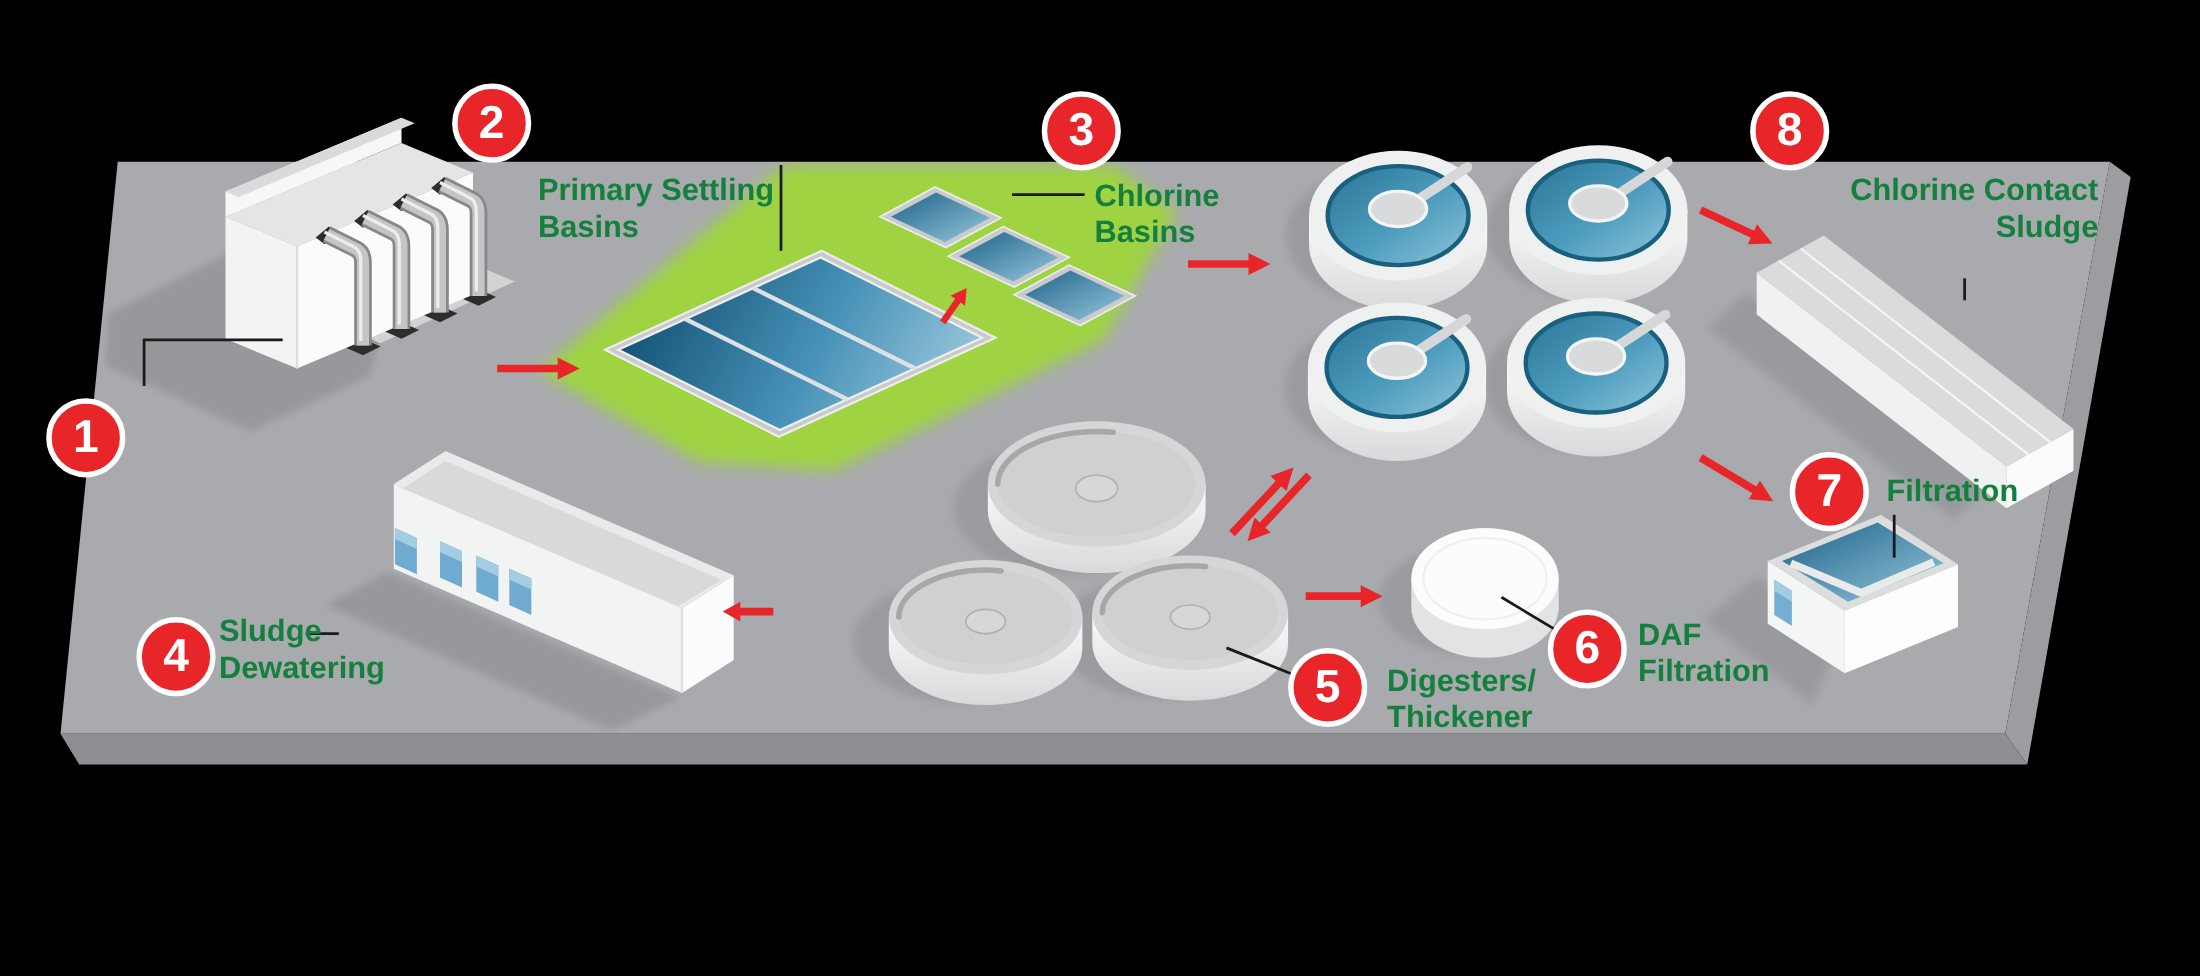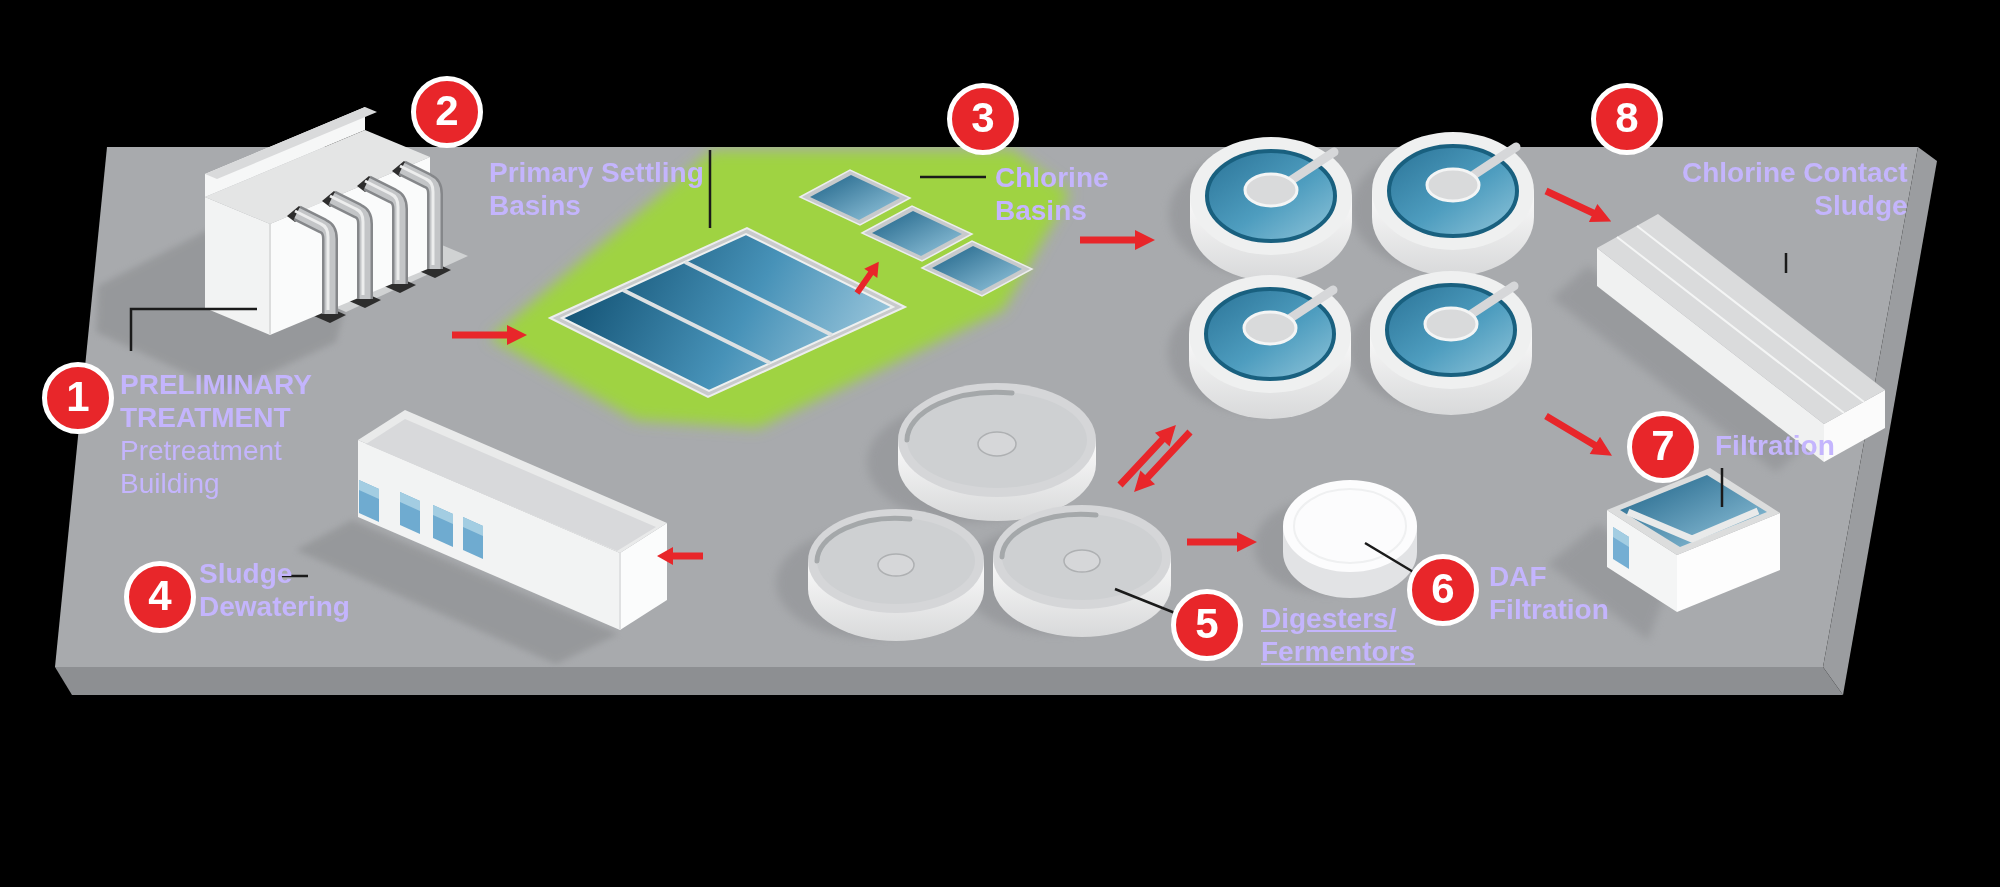"Primary Settling" .lbl { color: #c4b5fd -> #15803d }
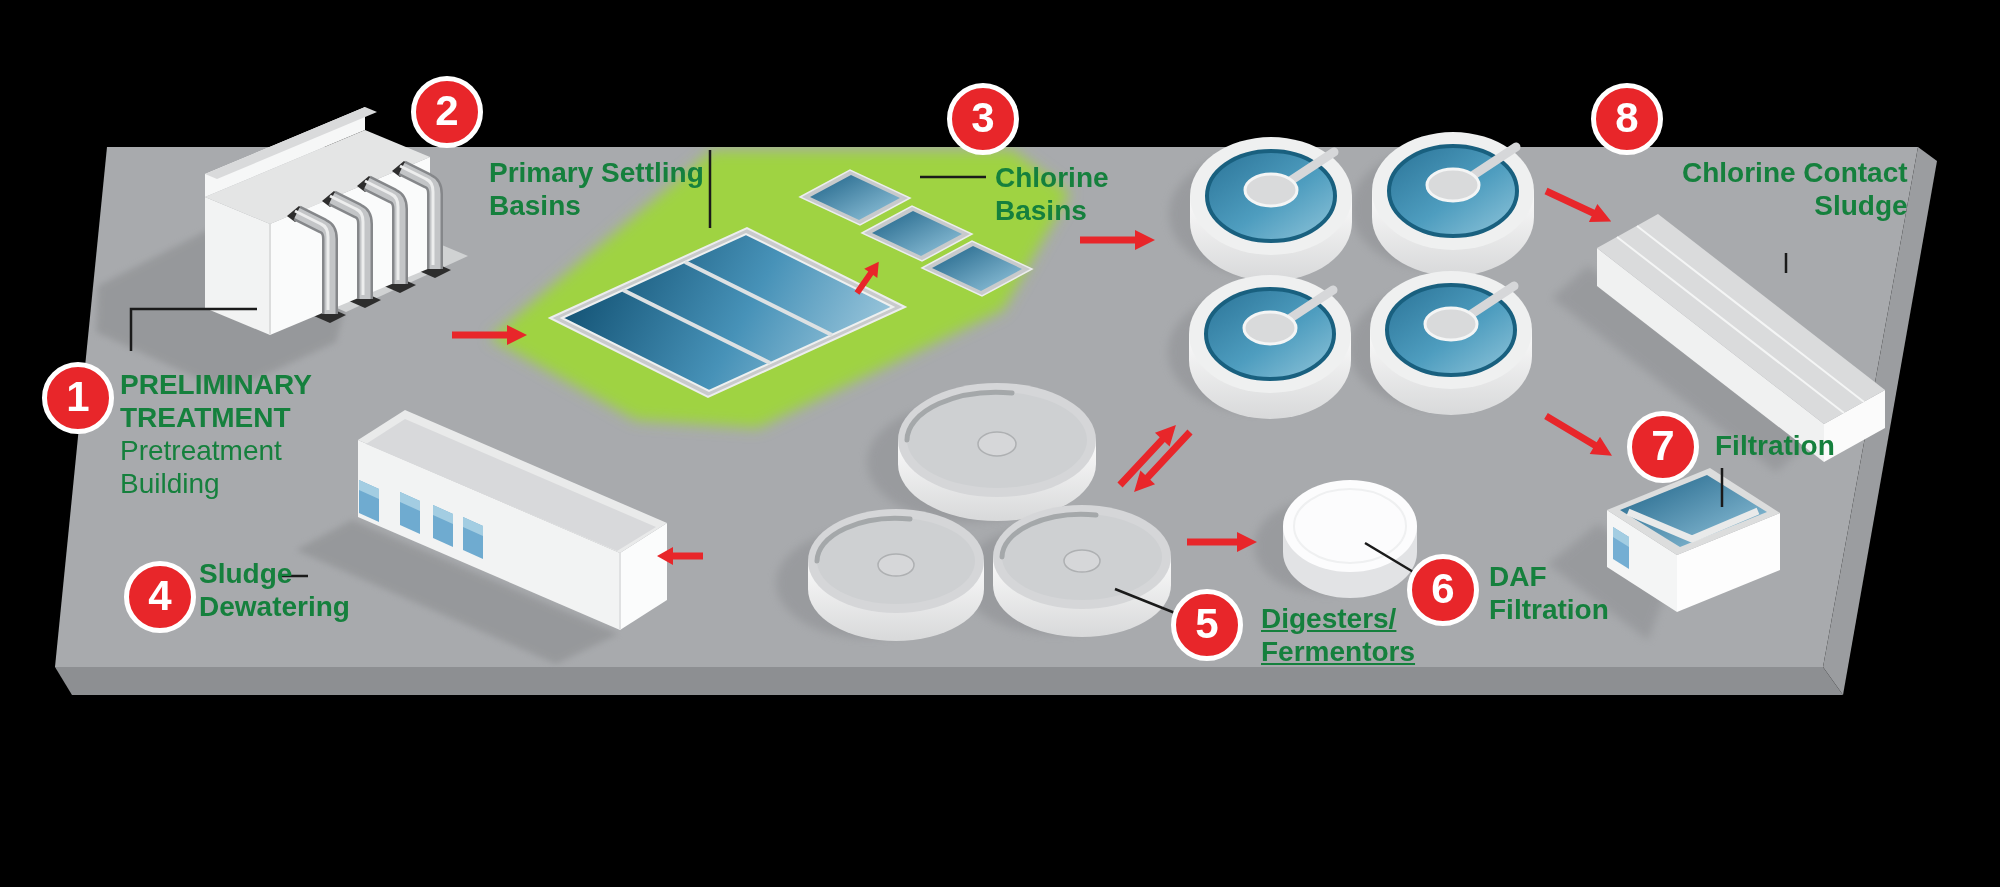"PRELIMINARY" div.lbl { html: <div> <span>PRELIMINARY</span> <span>TREATMENT</span> <span>Pretreatment</span> <span>Building</span> </div> -> none }
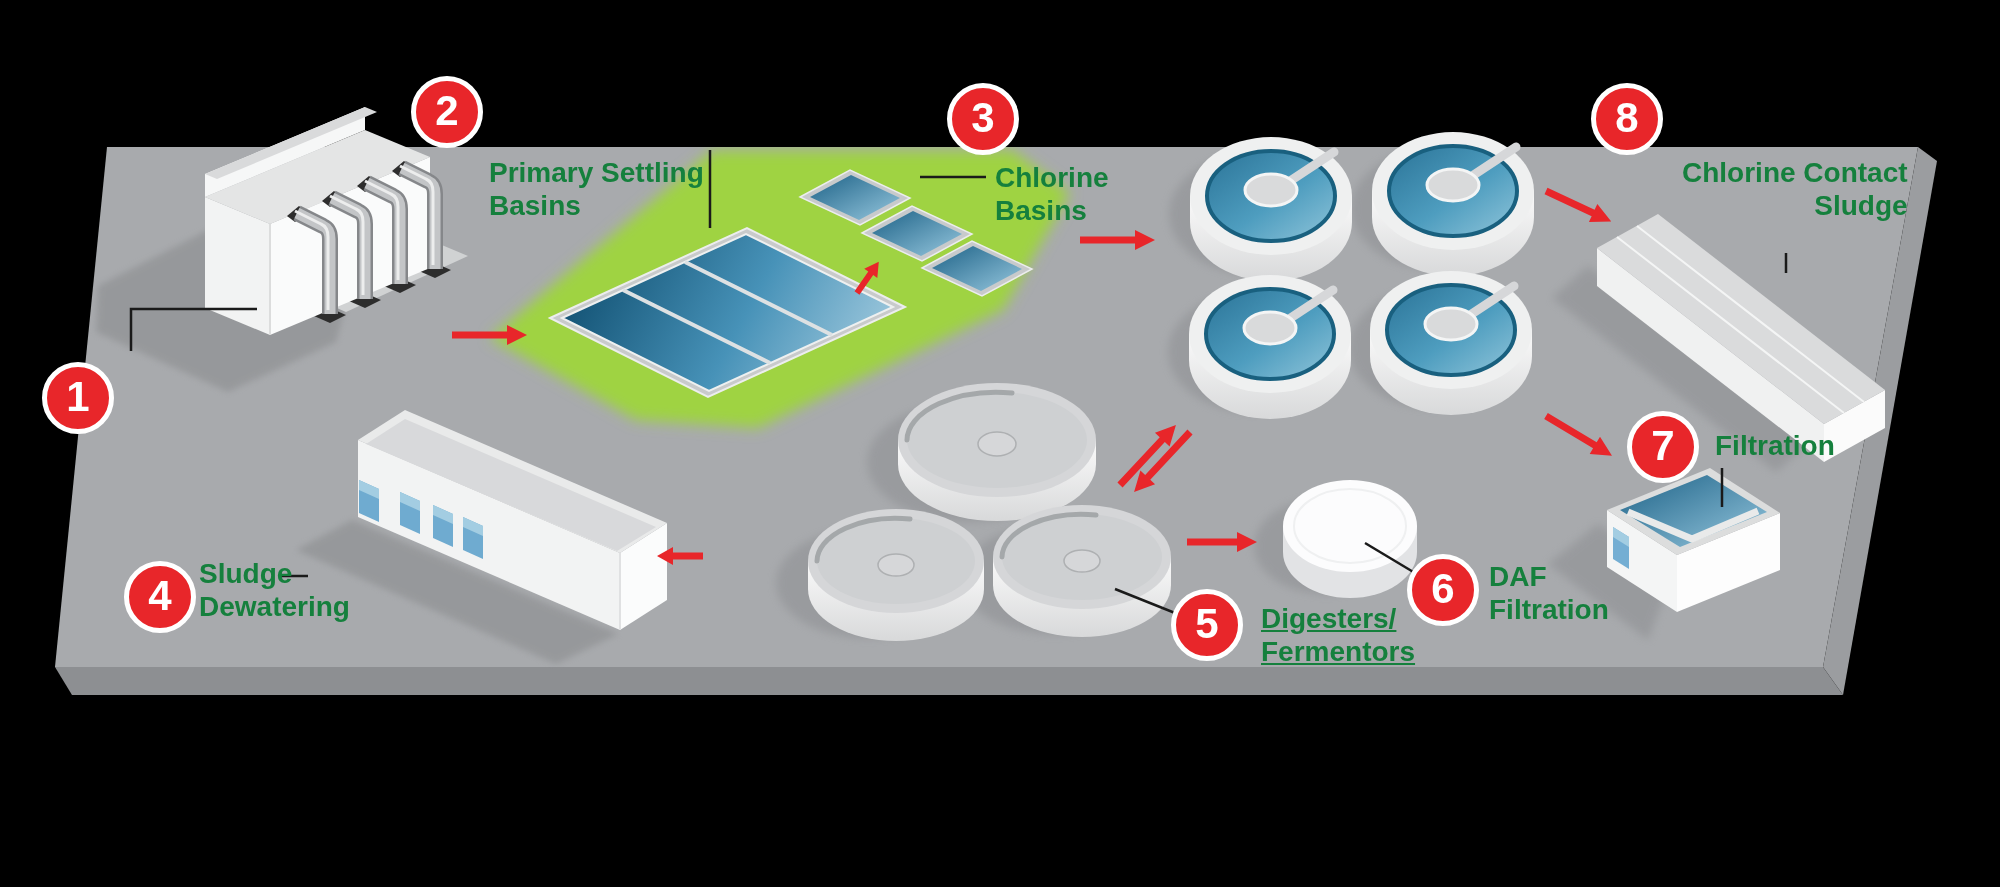"Digesters/" div.lbl { text-decoration: underline -> none }
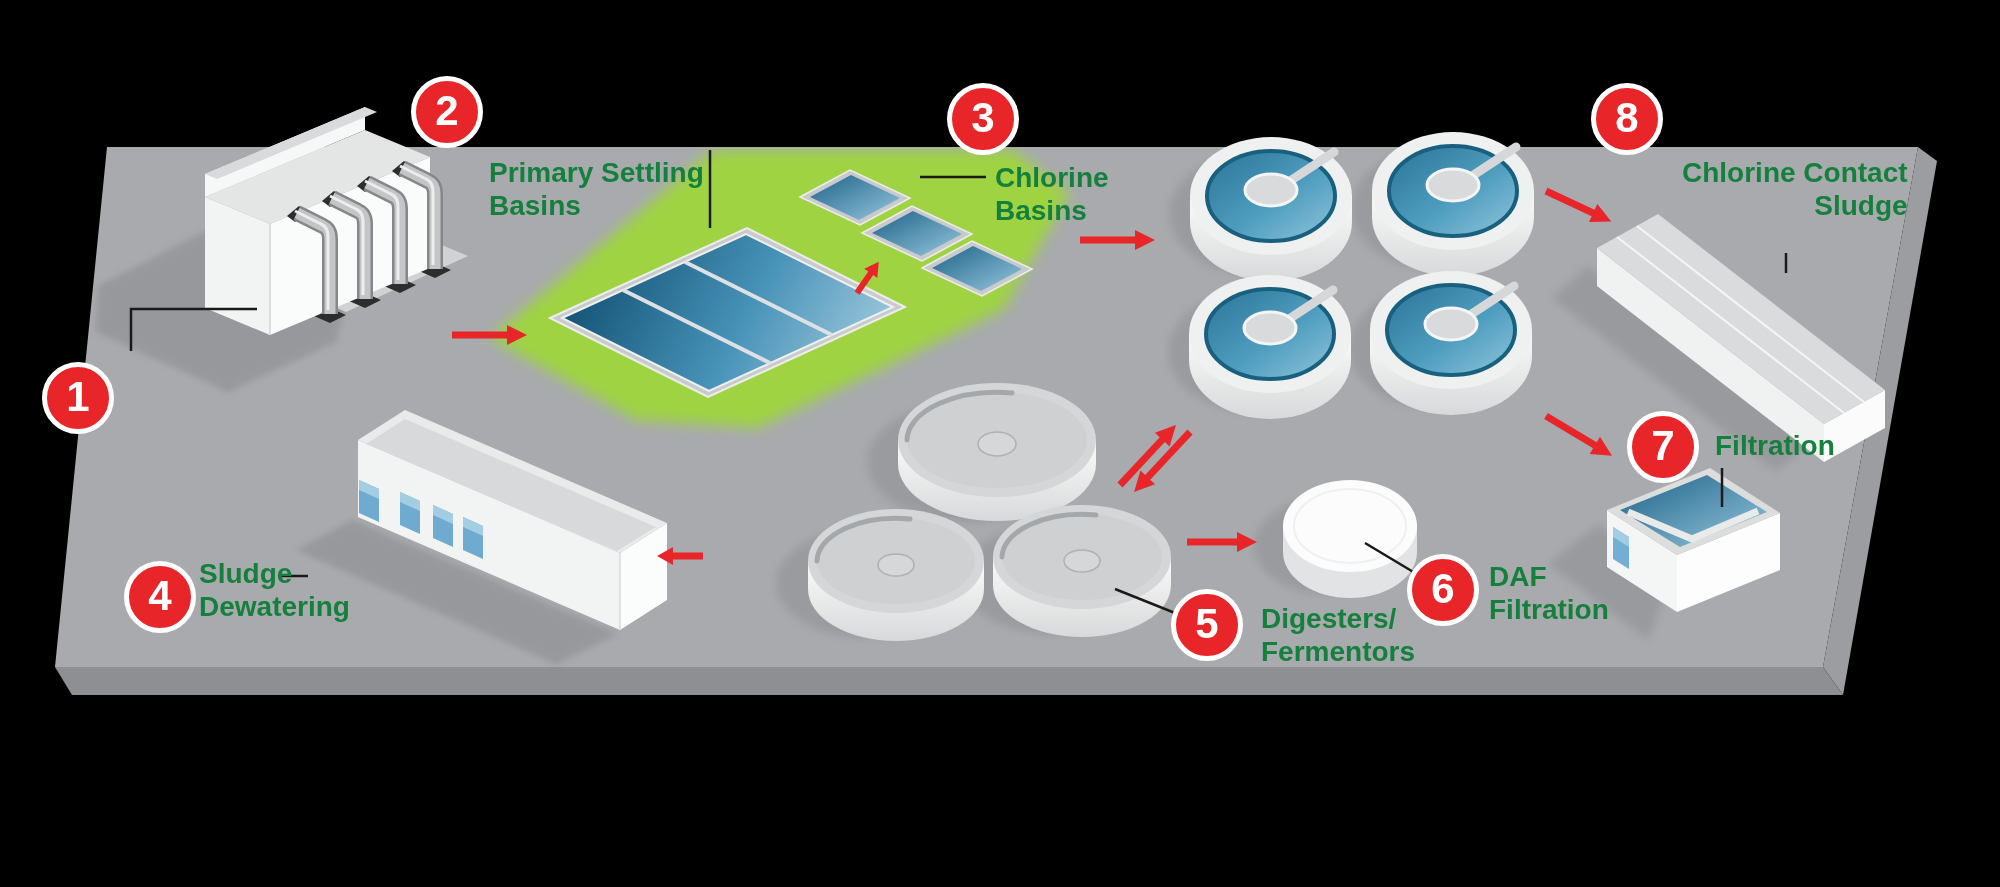"Fermentors" span { text: Fermentors -> Thickener }
